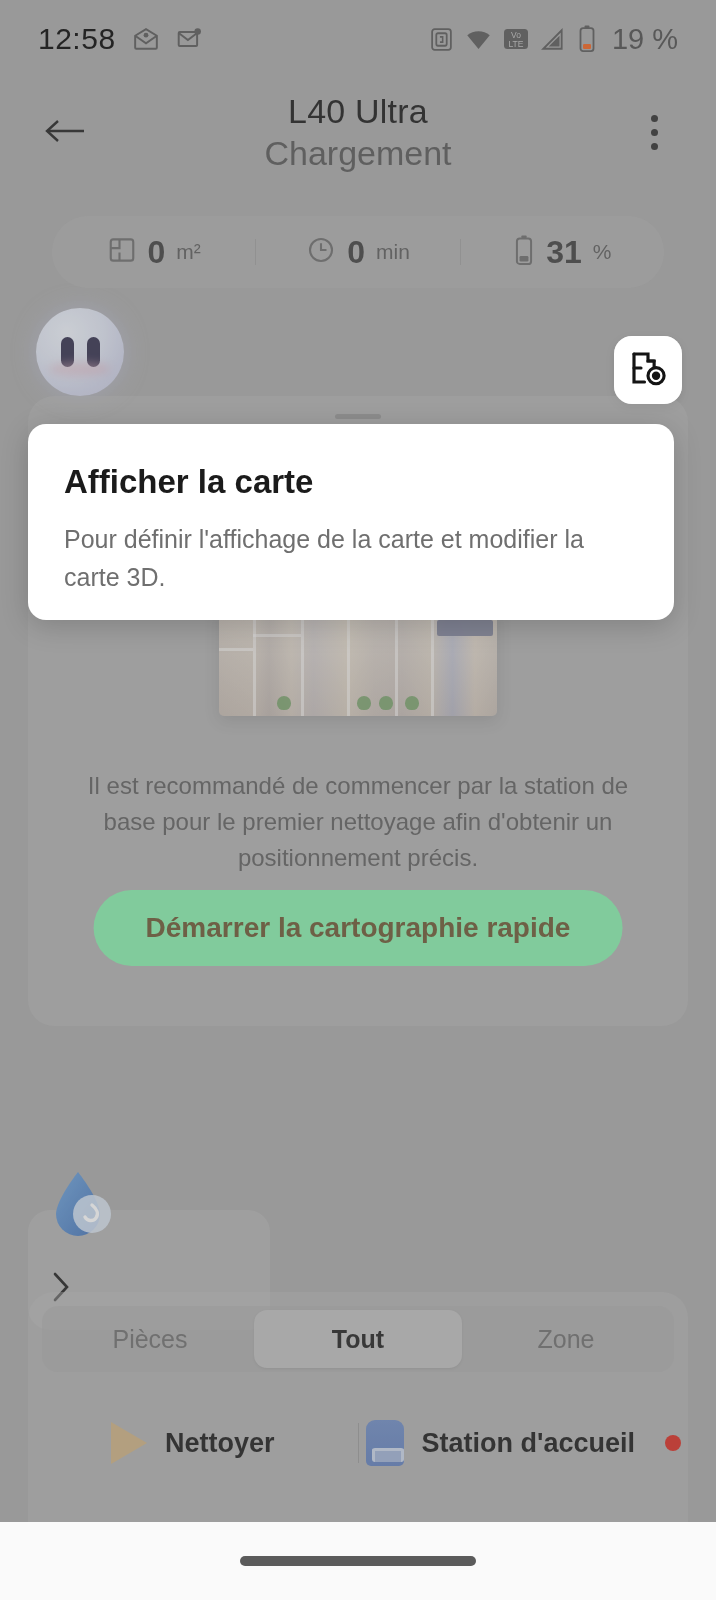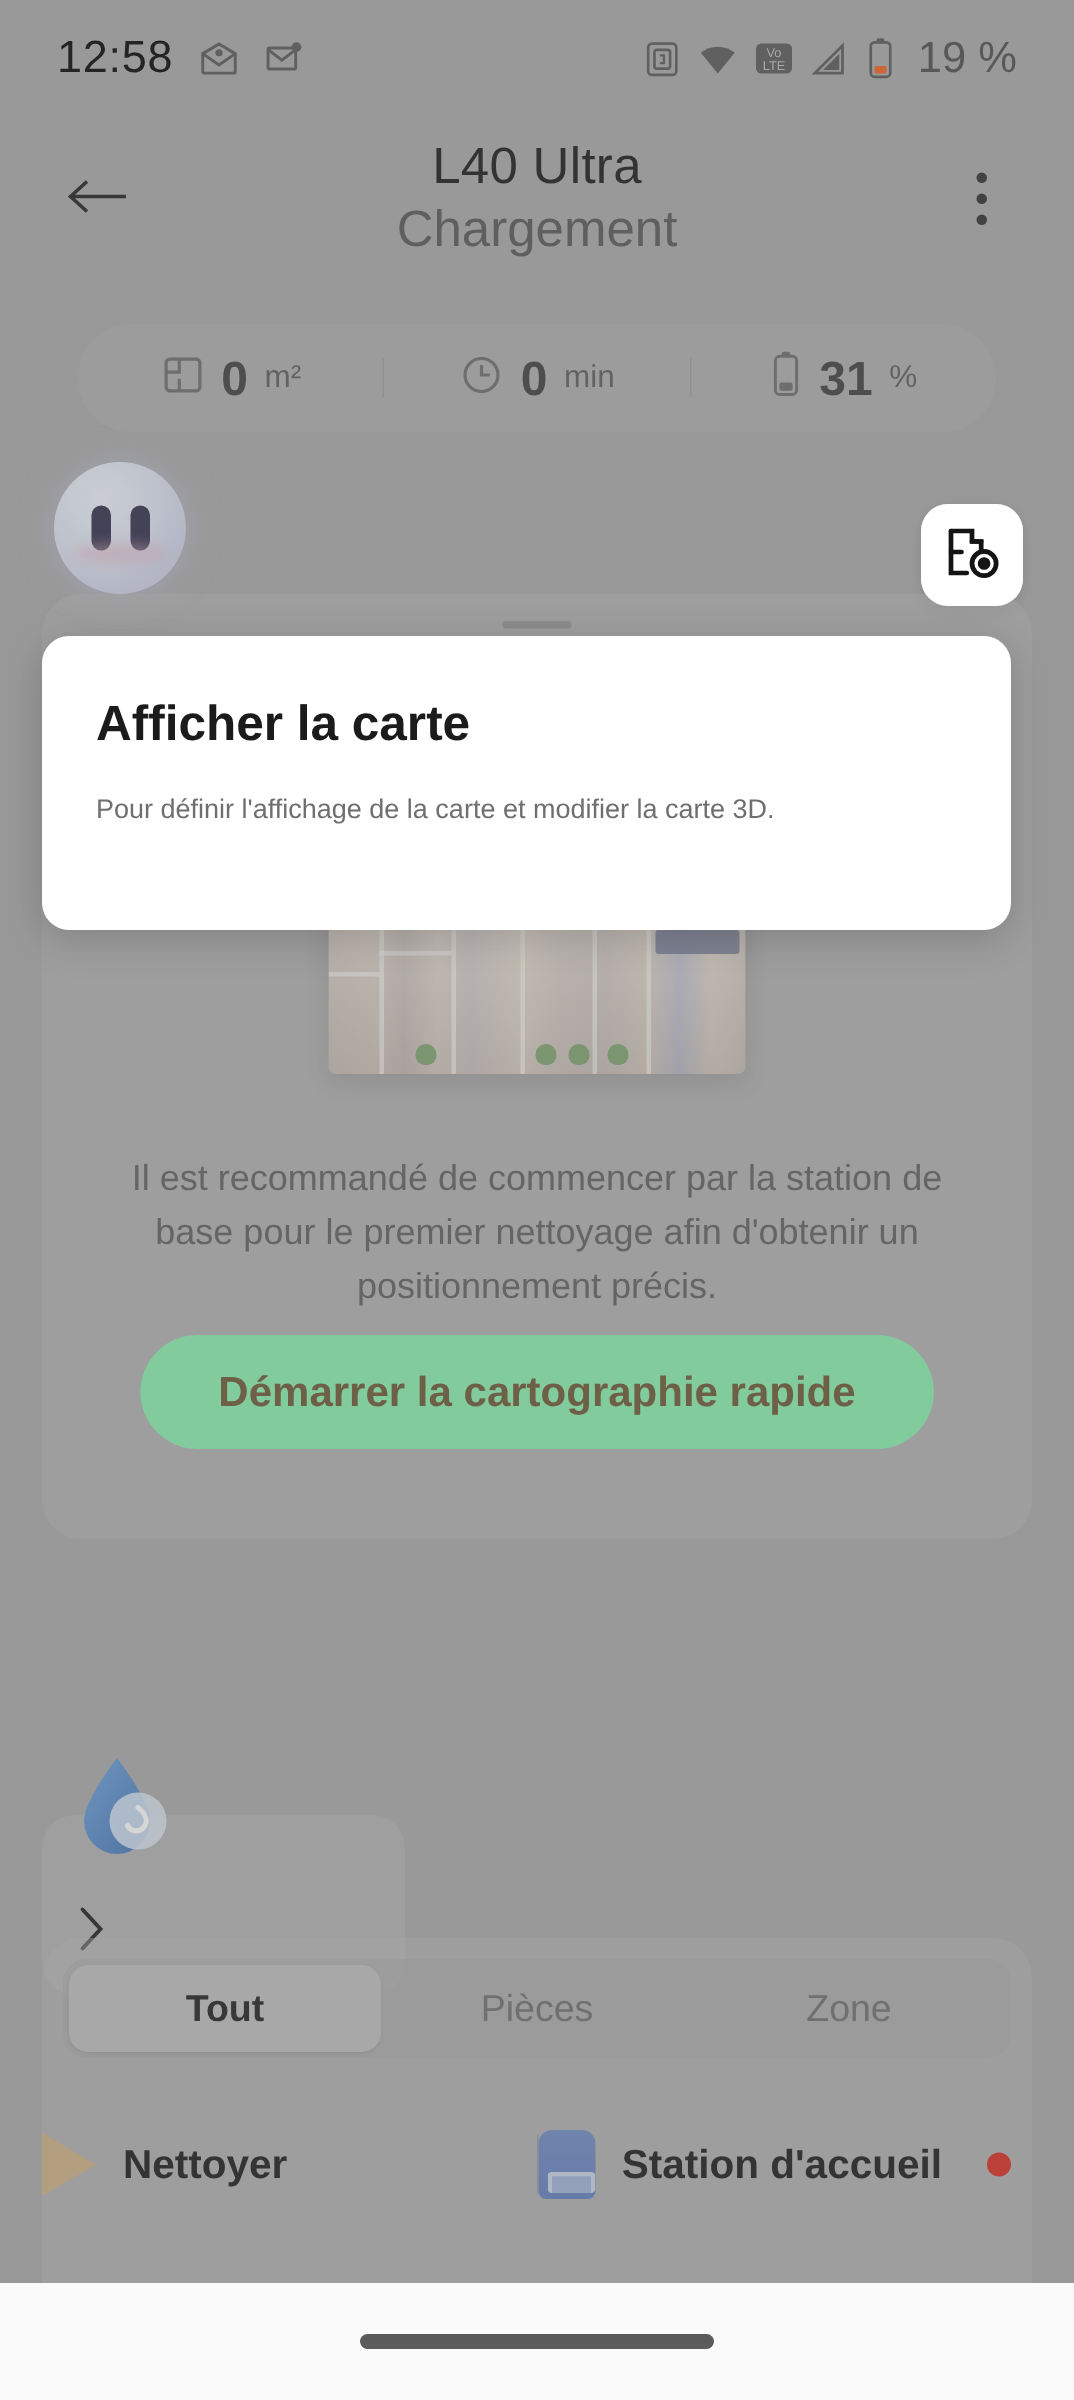"Pour définir l'affichage de la" .coach-desc { font-size: 18px -> 25px }
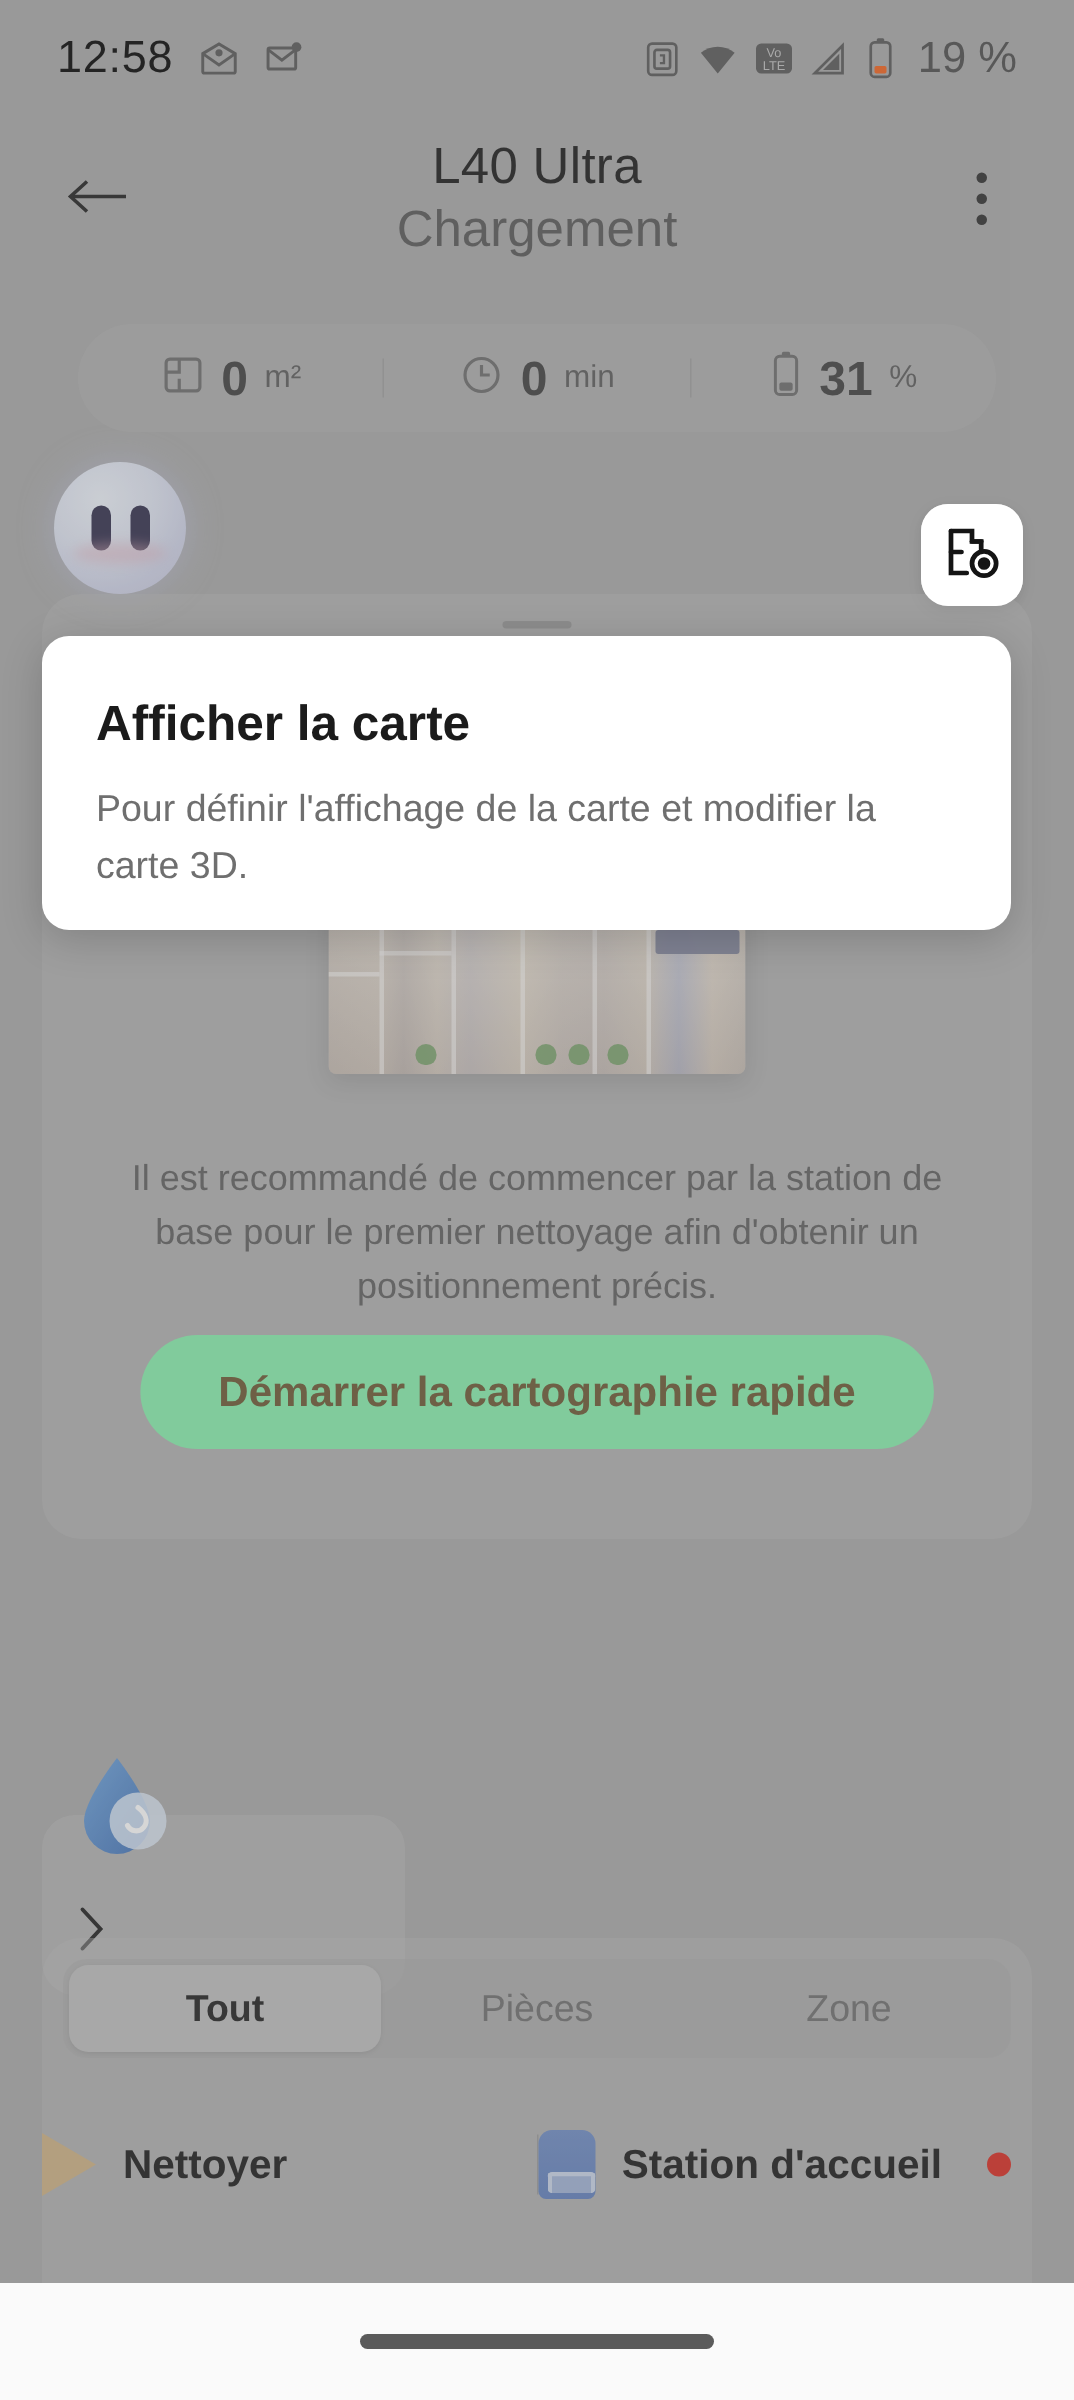"Tout" div.seg { order: before "Pièces" -> after "Pièces" }
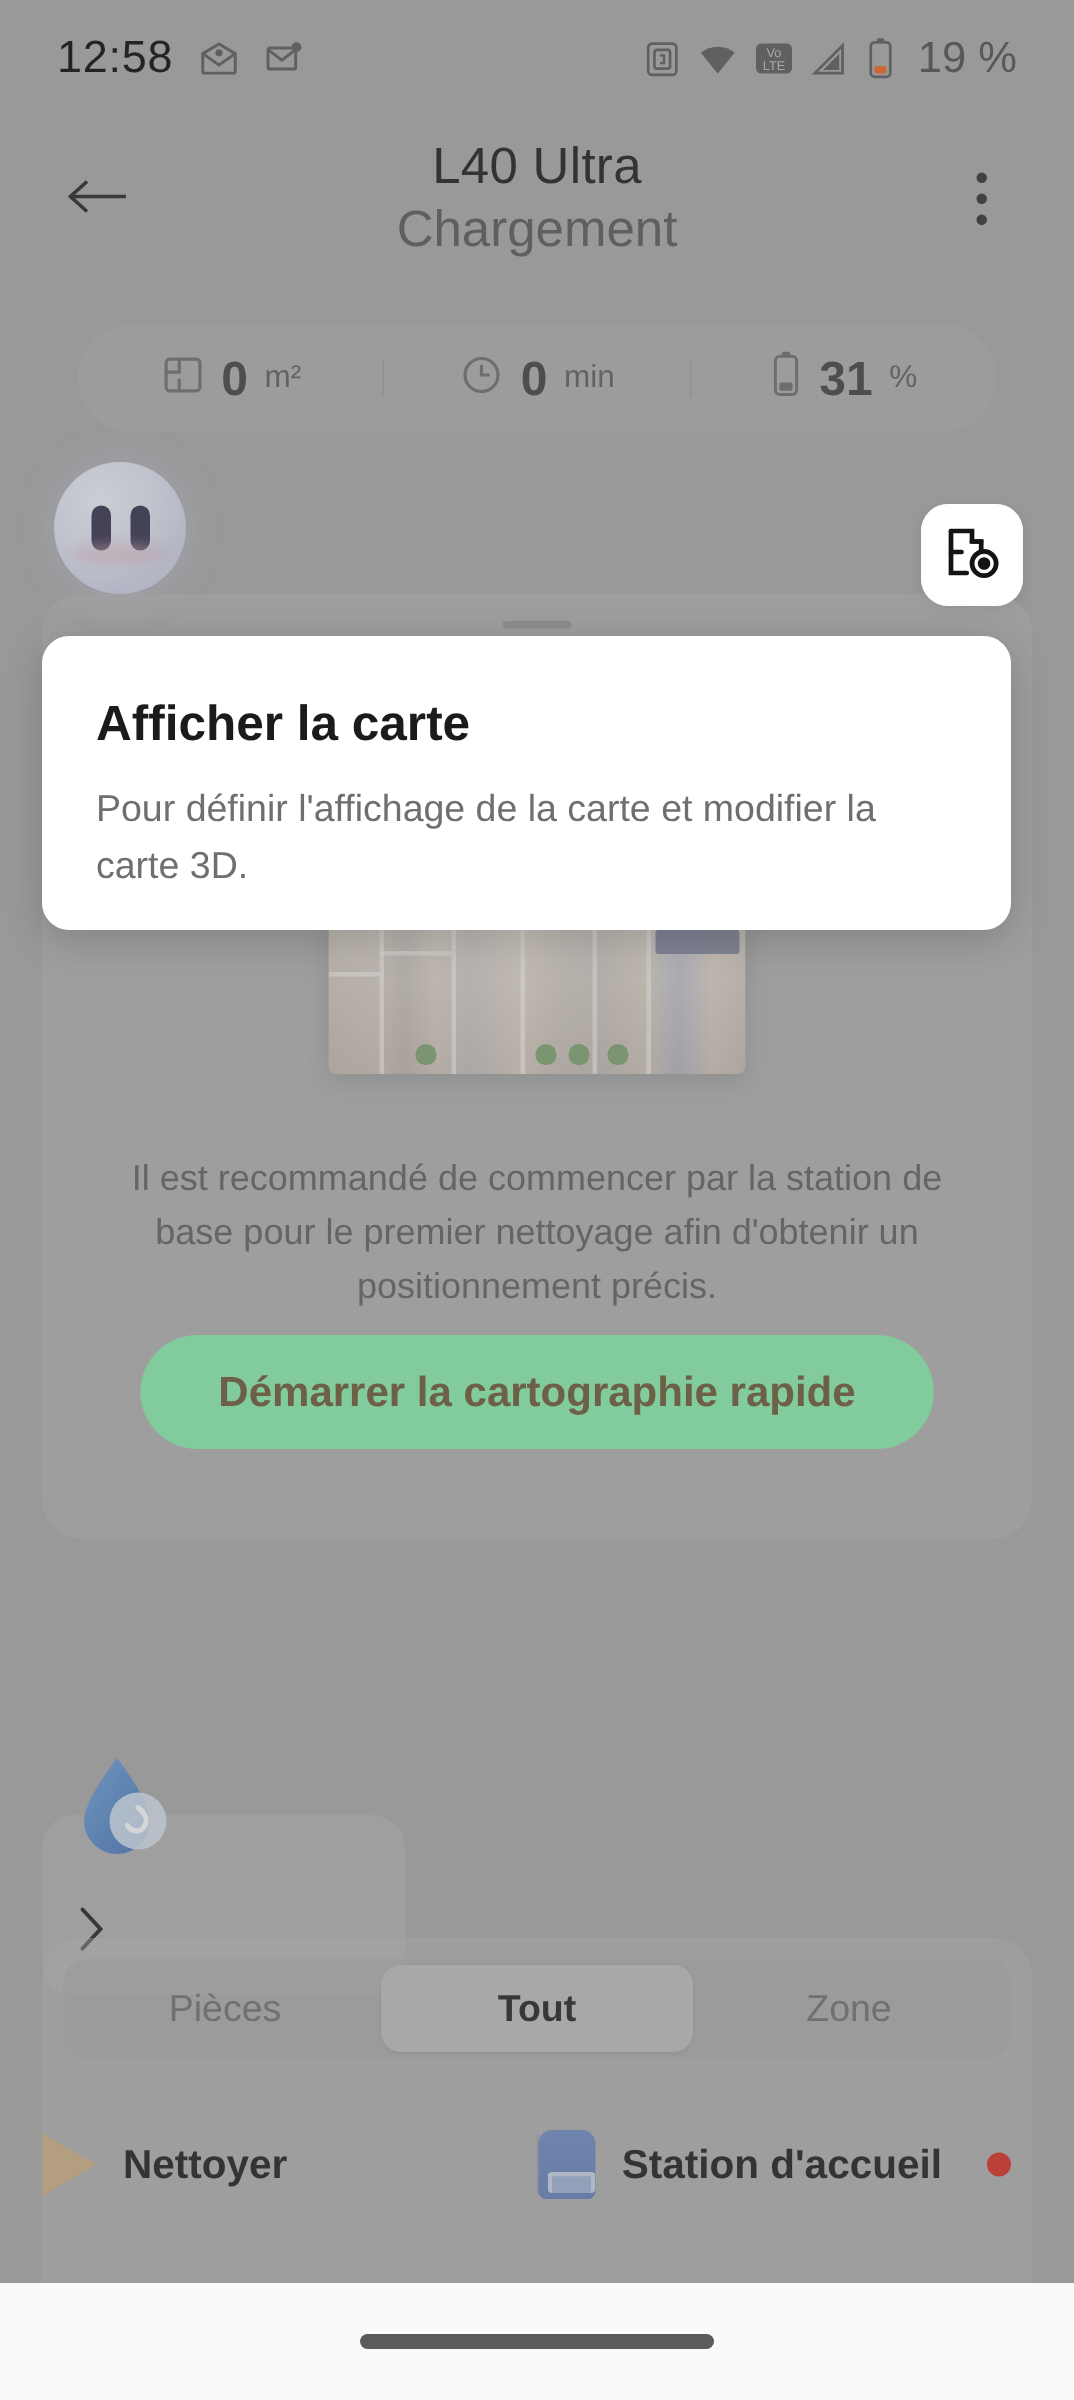"Nettoyer" .action { justify-content: flex-start -> center }
